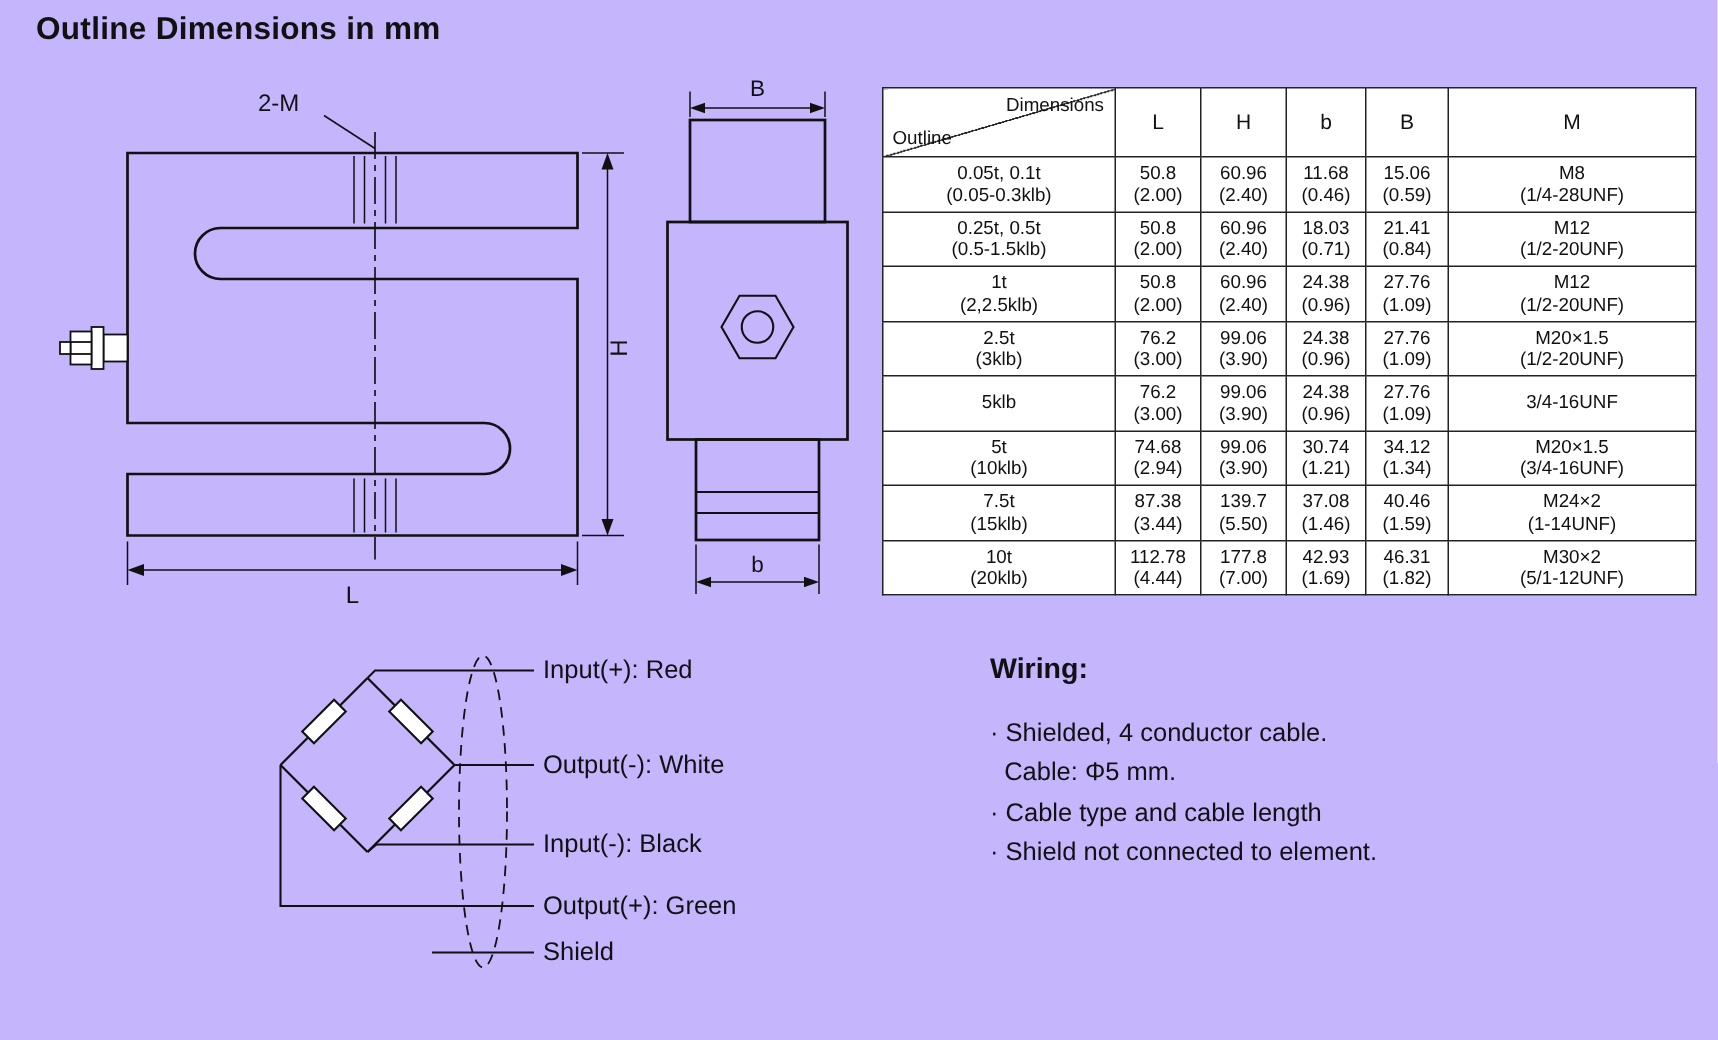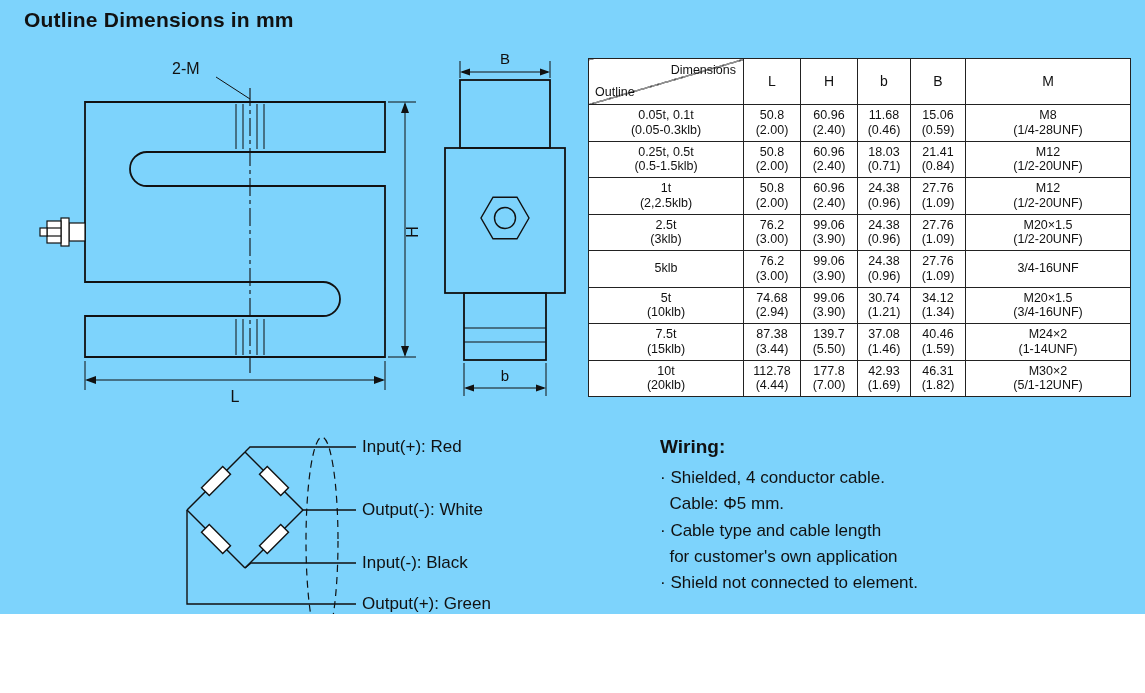"Outline Dimensions in mm" .page { background: #7dd3fc -> #c4b5fd; height: 614px -> 693px }
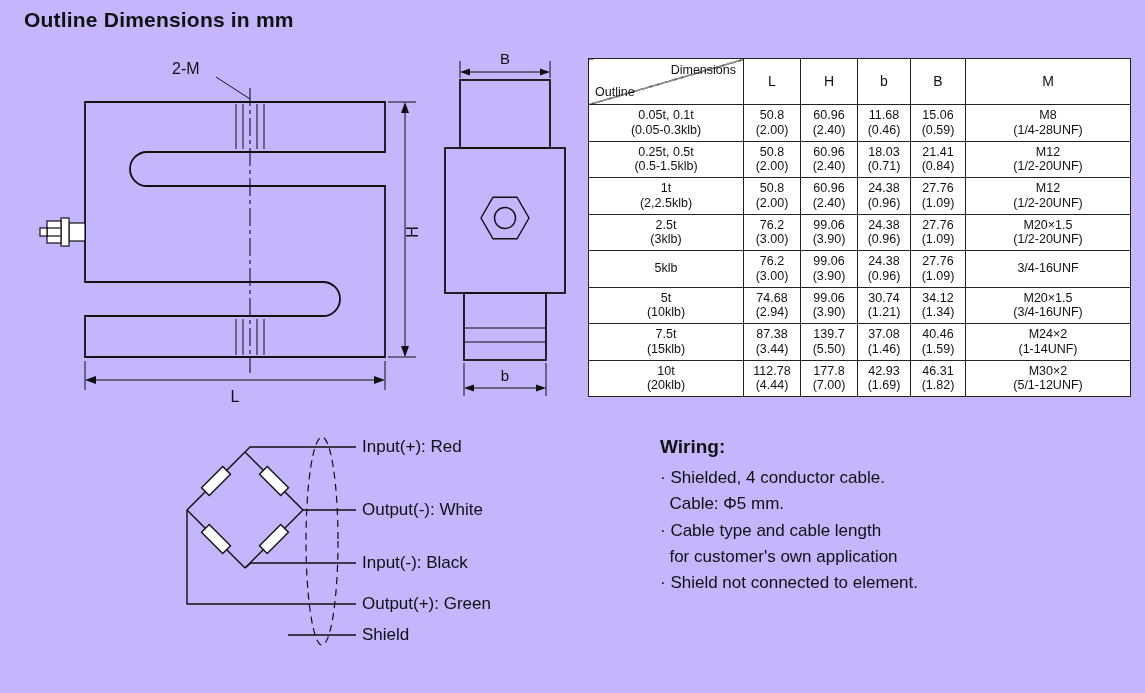"Wiring:" .wiring-title { margin-bottom: 7px -> 18px }
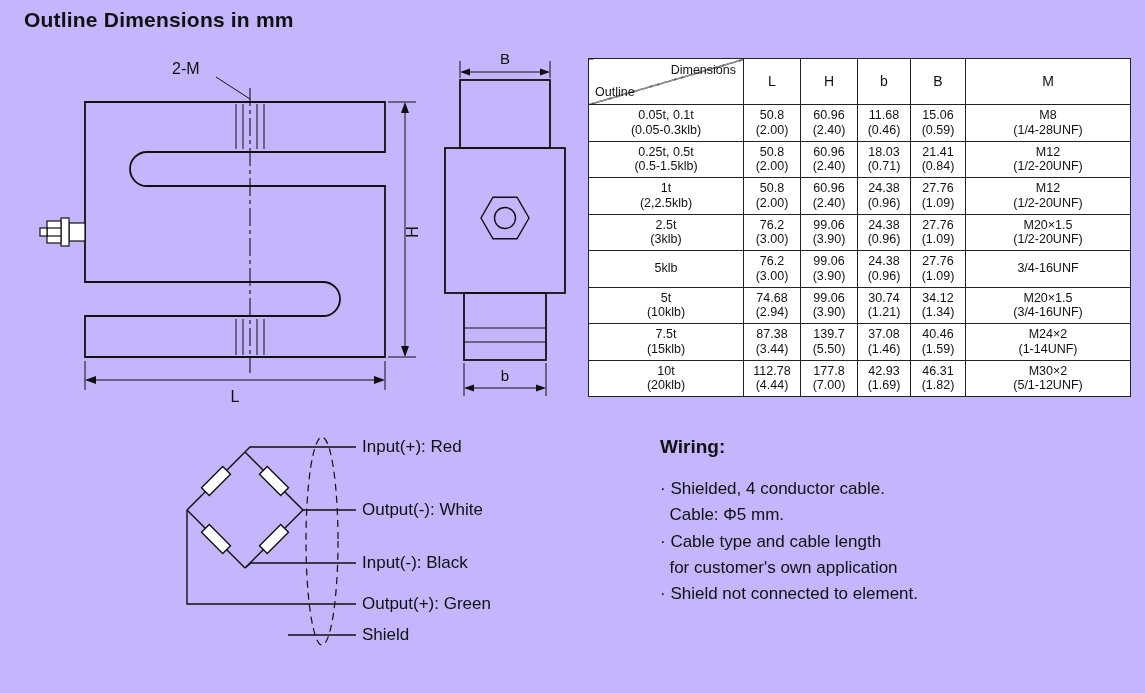"for customer's own application" div.note-line { html: <div> for customer's own application</div> -> none }
